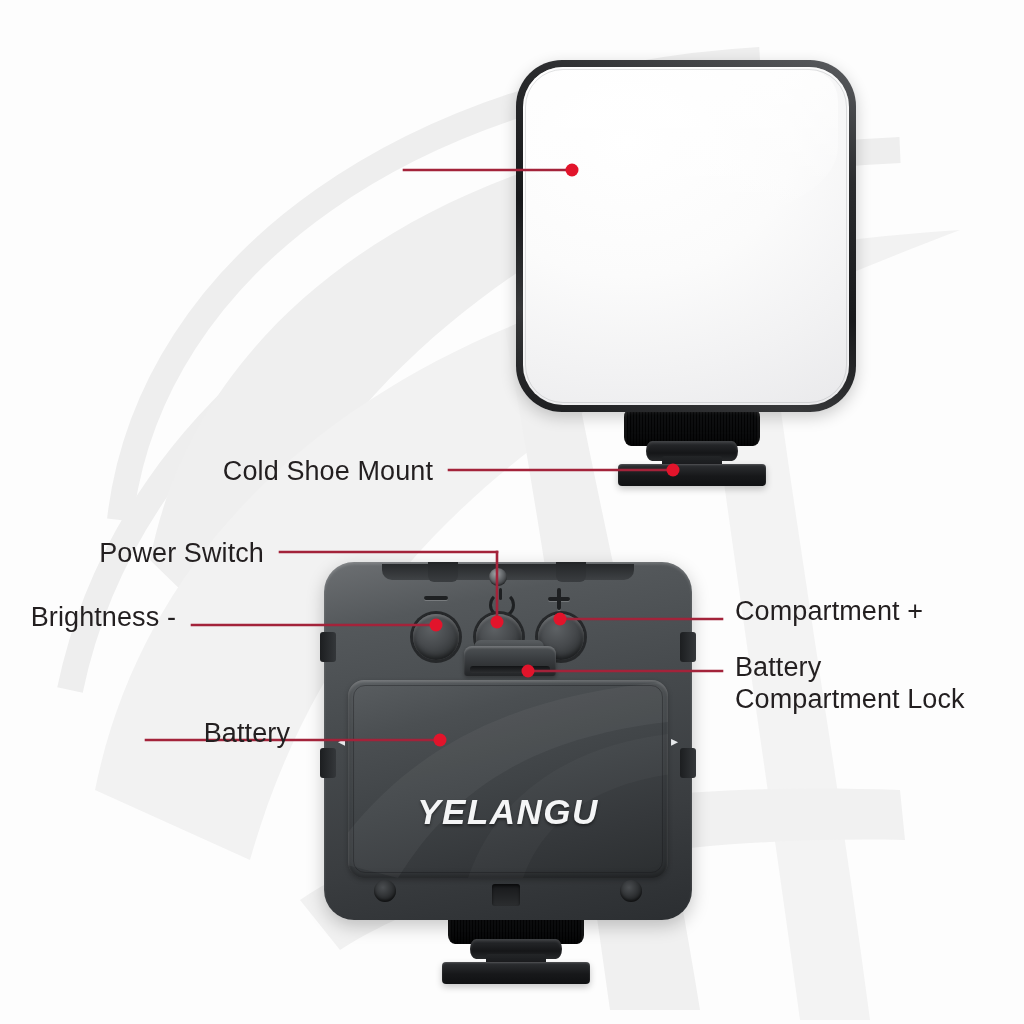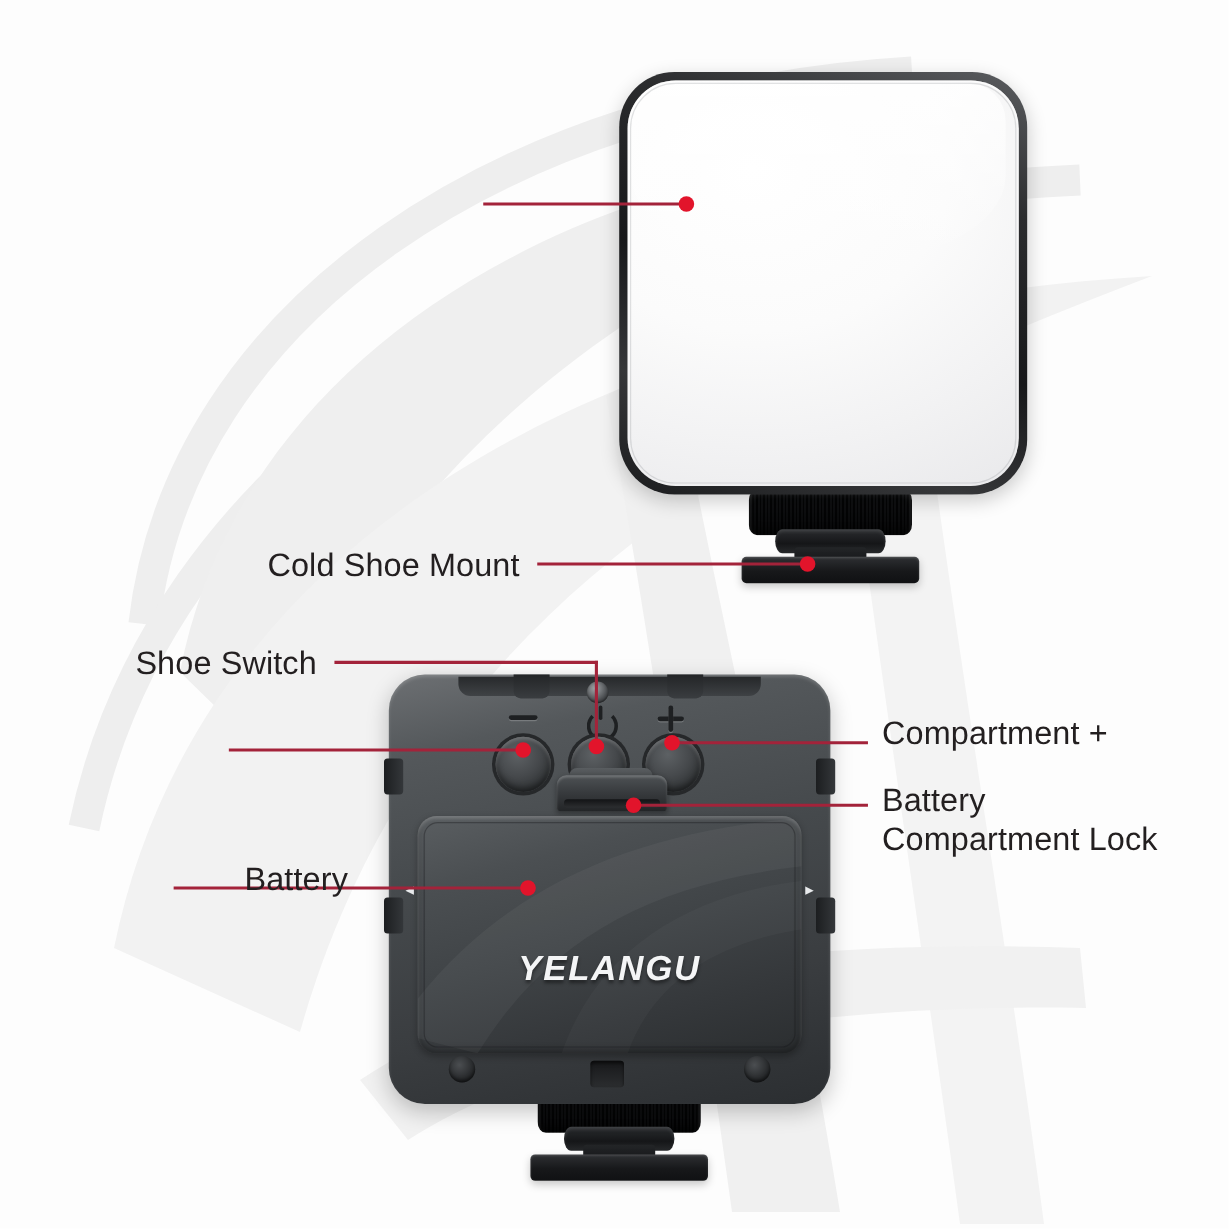"Shoe Switch" div.label { text: Shoe -> Power }
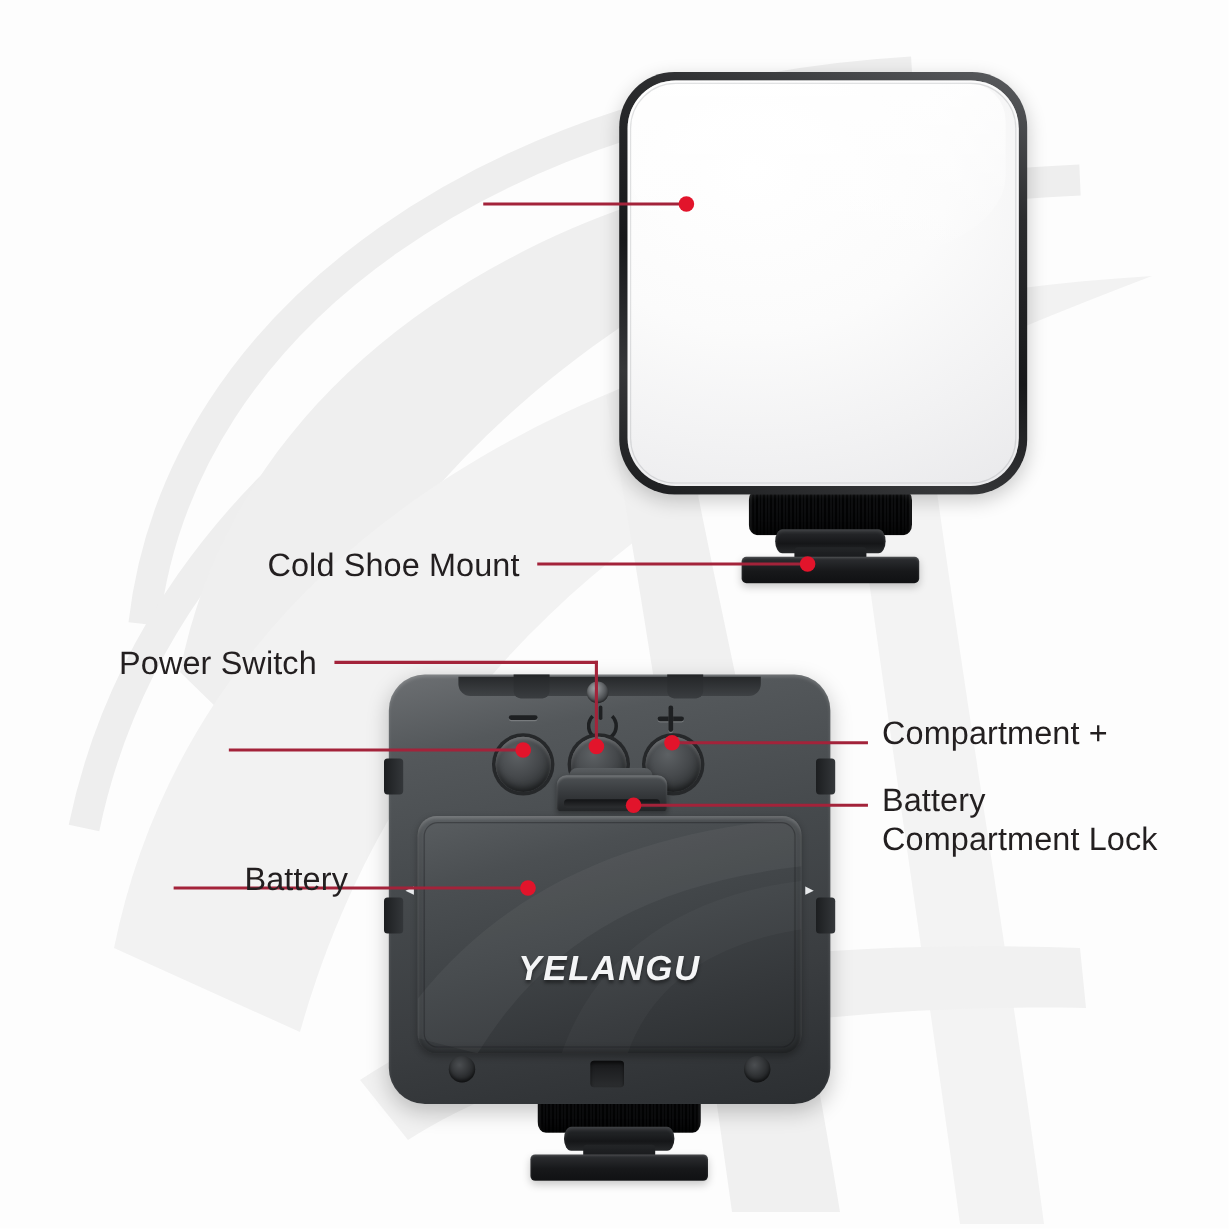"Brightness -" div.label { html: none -> <div>Brightness -</div> }
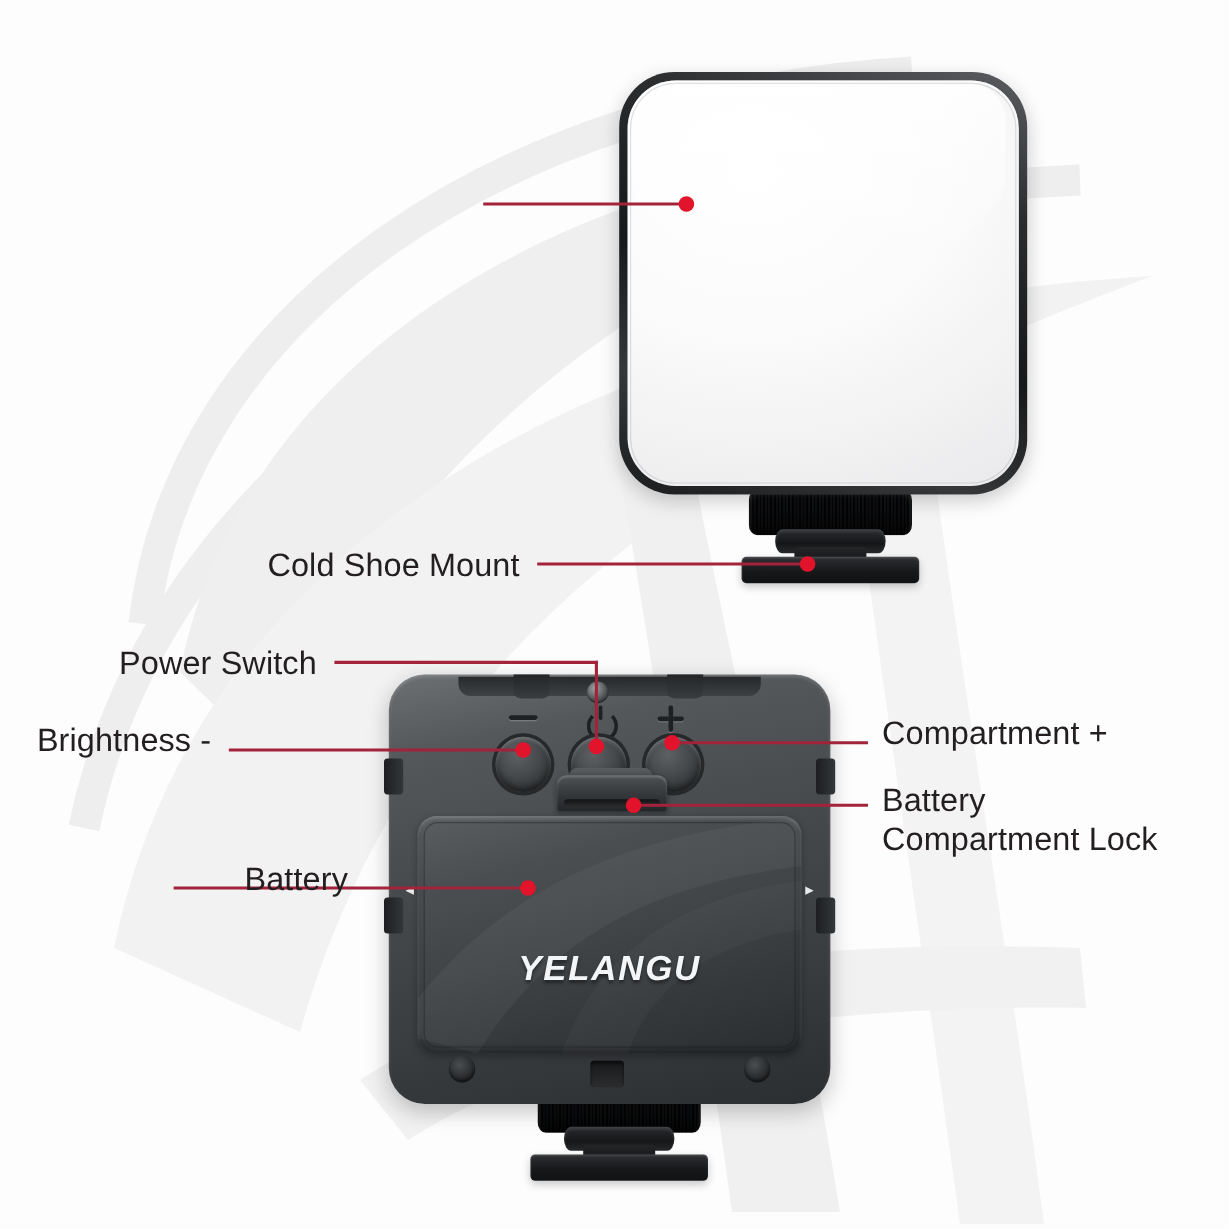"YELANGU" .brand { font-size: 29px -> 35px }
